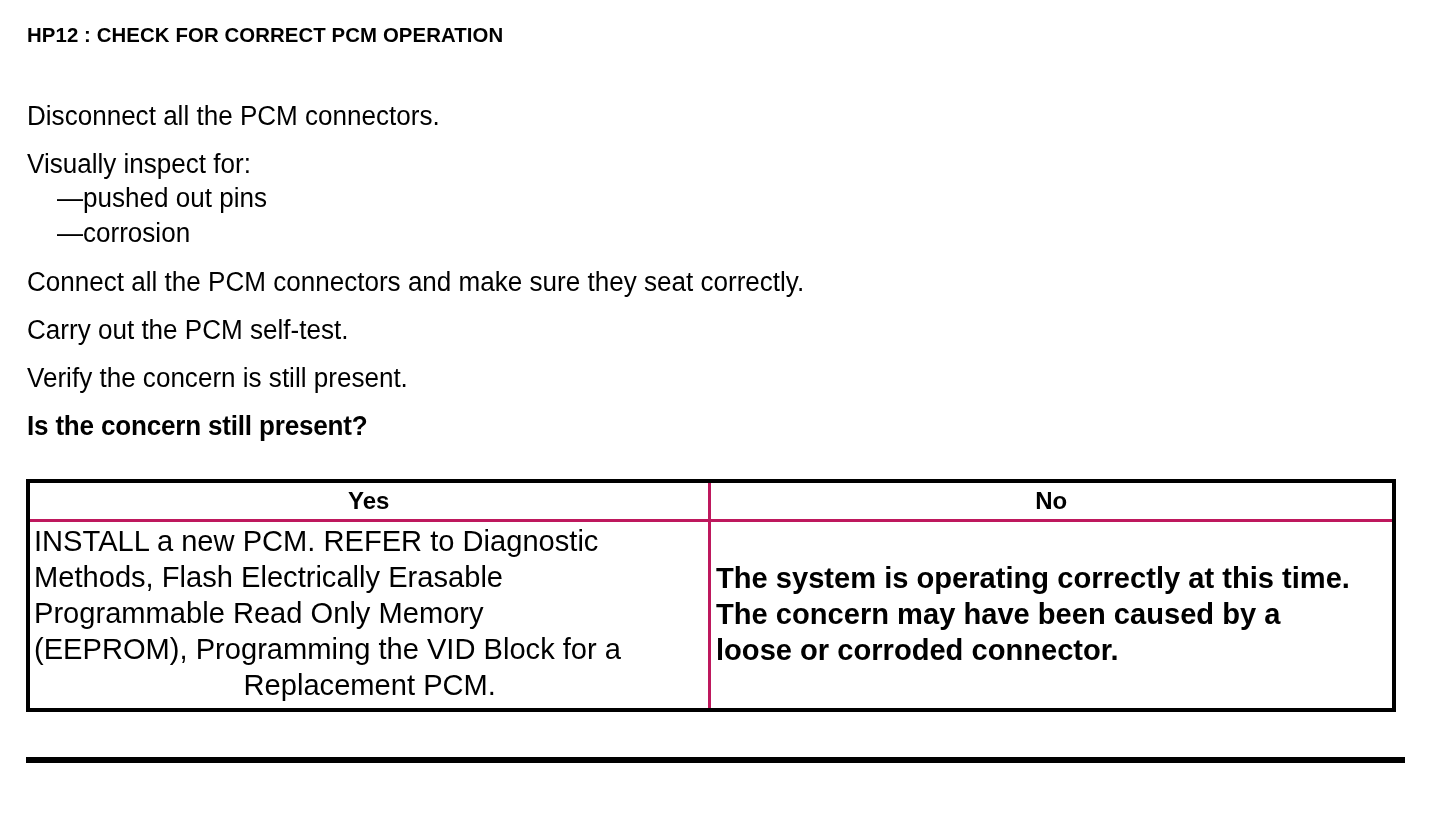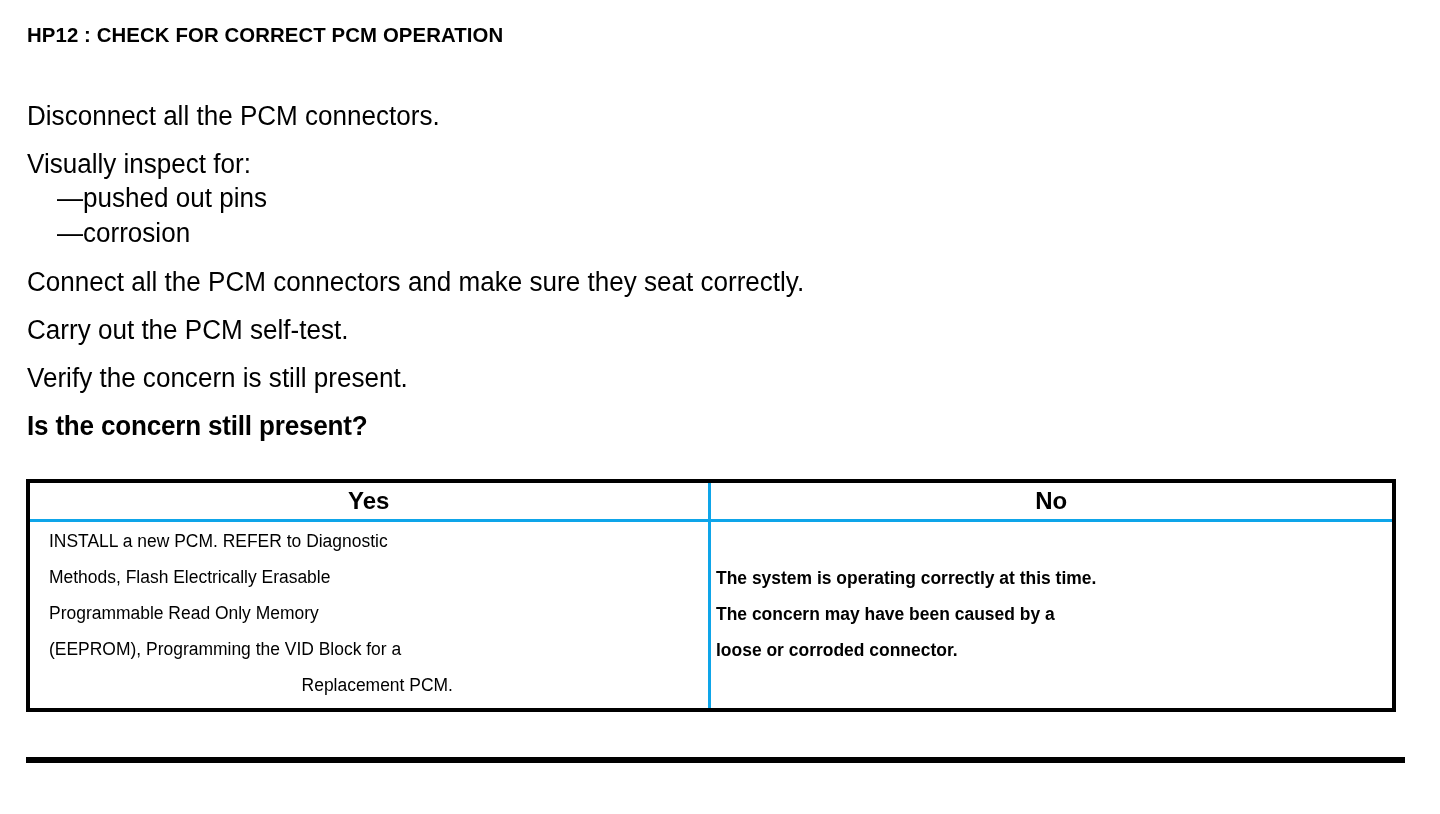"Yes" .decision-table th, .decision-table td { border: 3px solid #0ea5e9 -> 3px solid #be185d }
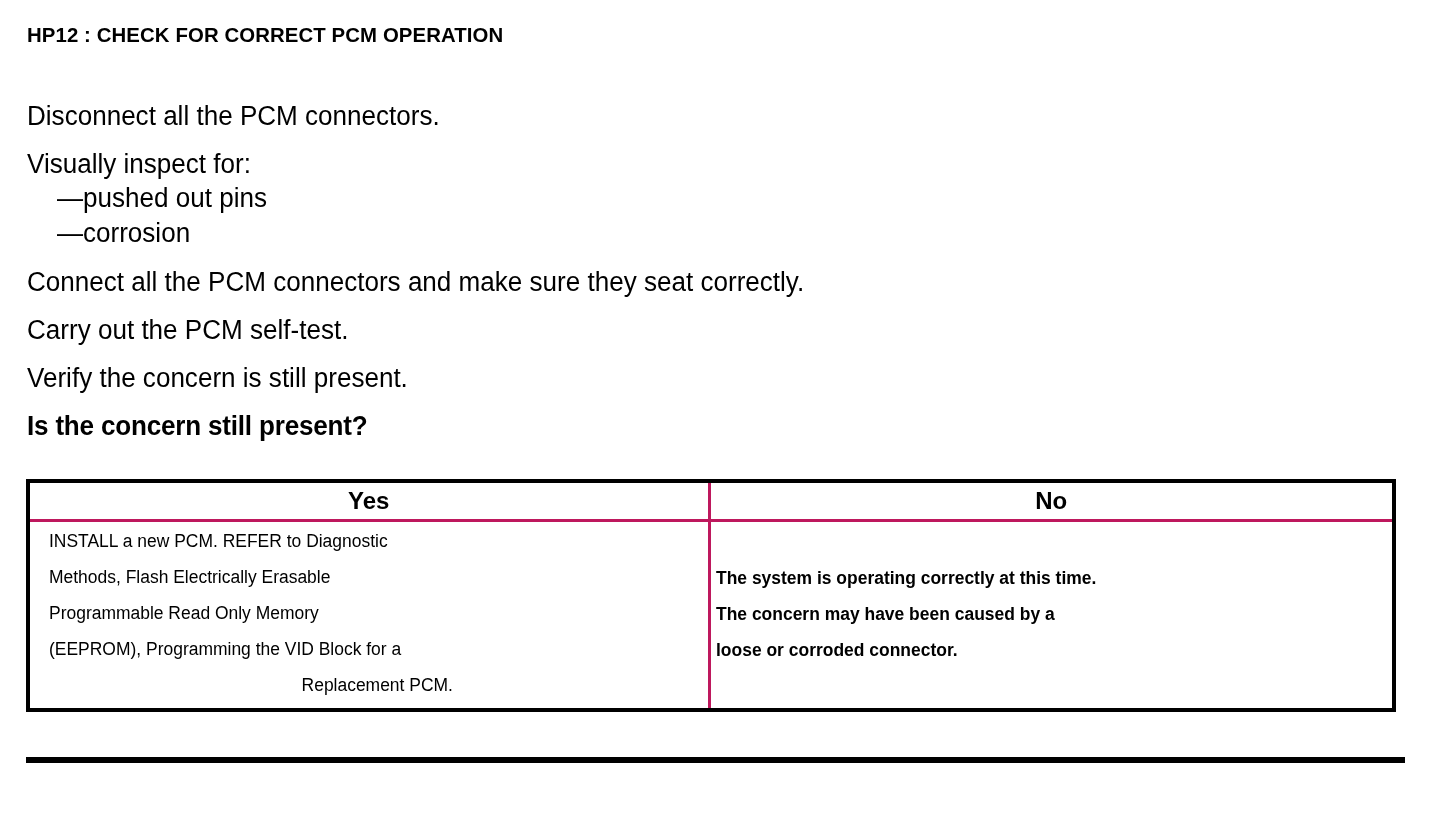"INSTALL a new PCM. REFER" .cell-body { font-size: 18px -> 30px; padding: 1px 2px 4px 19px -> 1px 2px 4px 4px }
